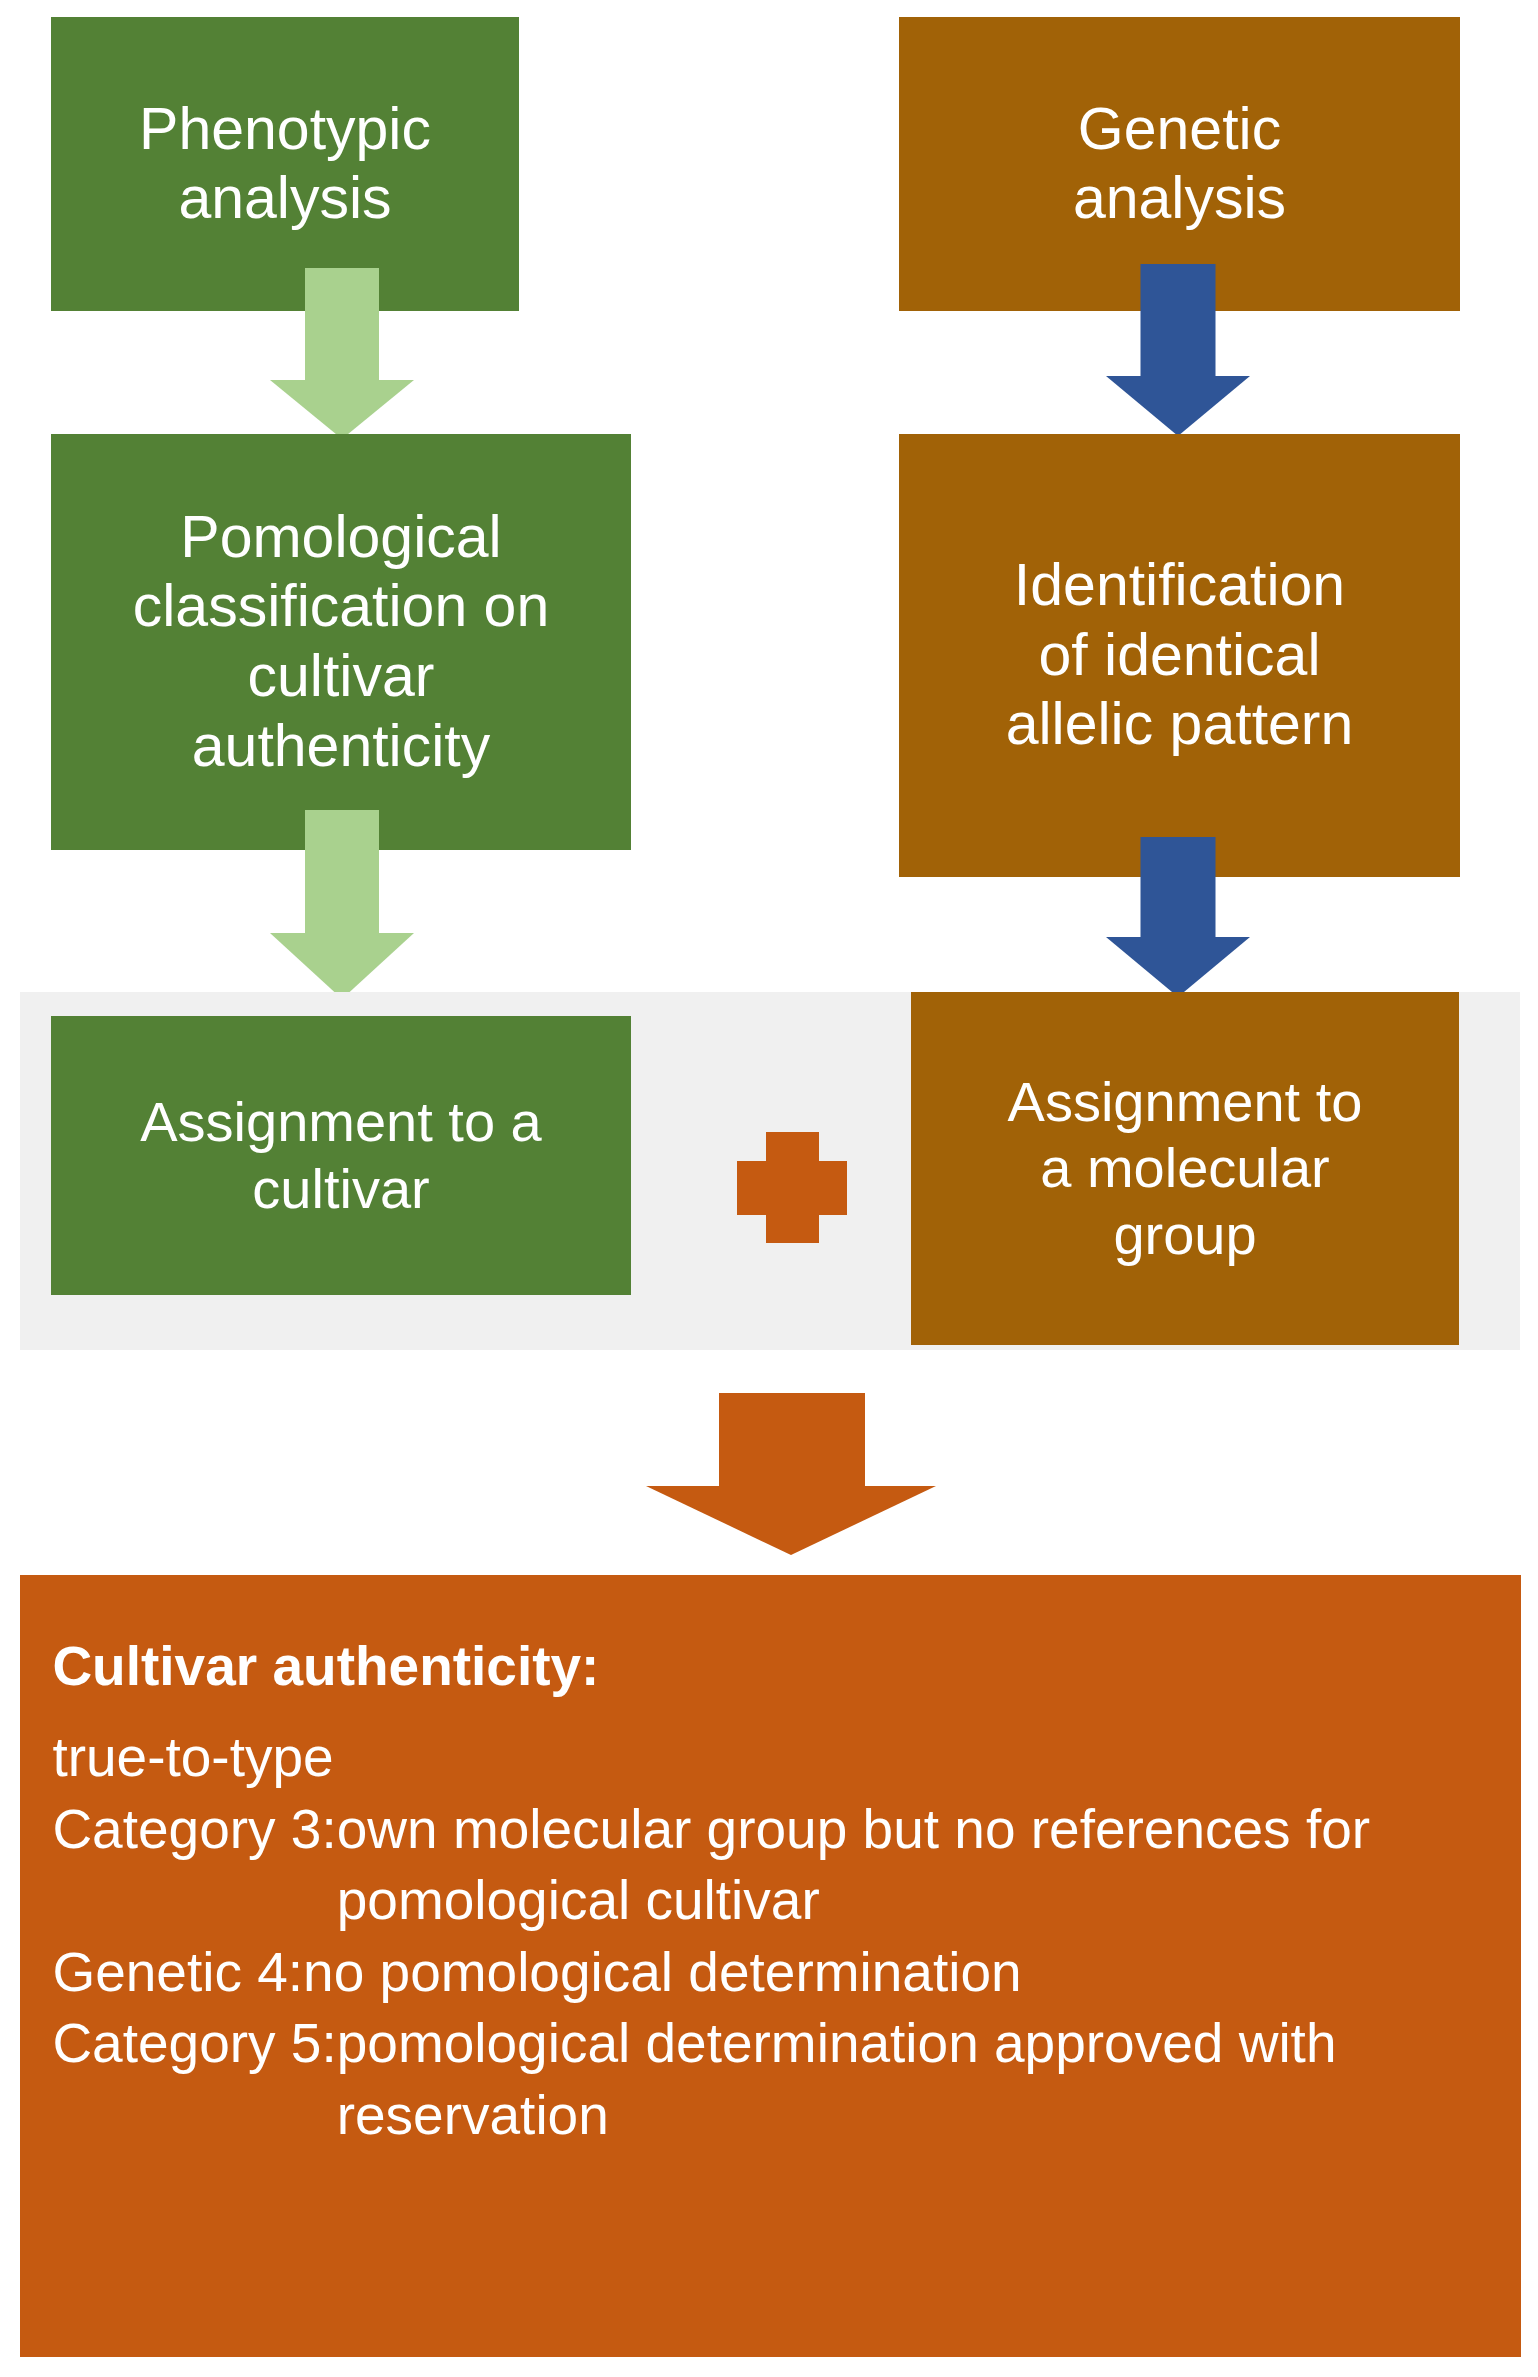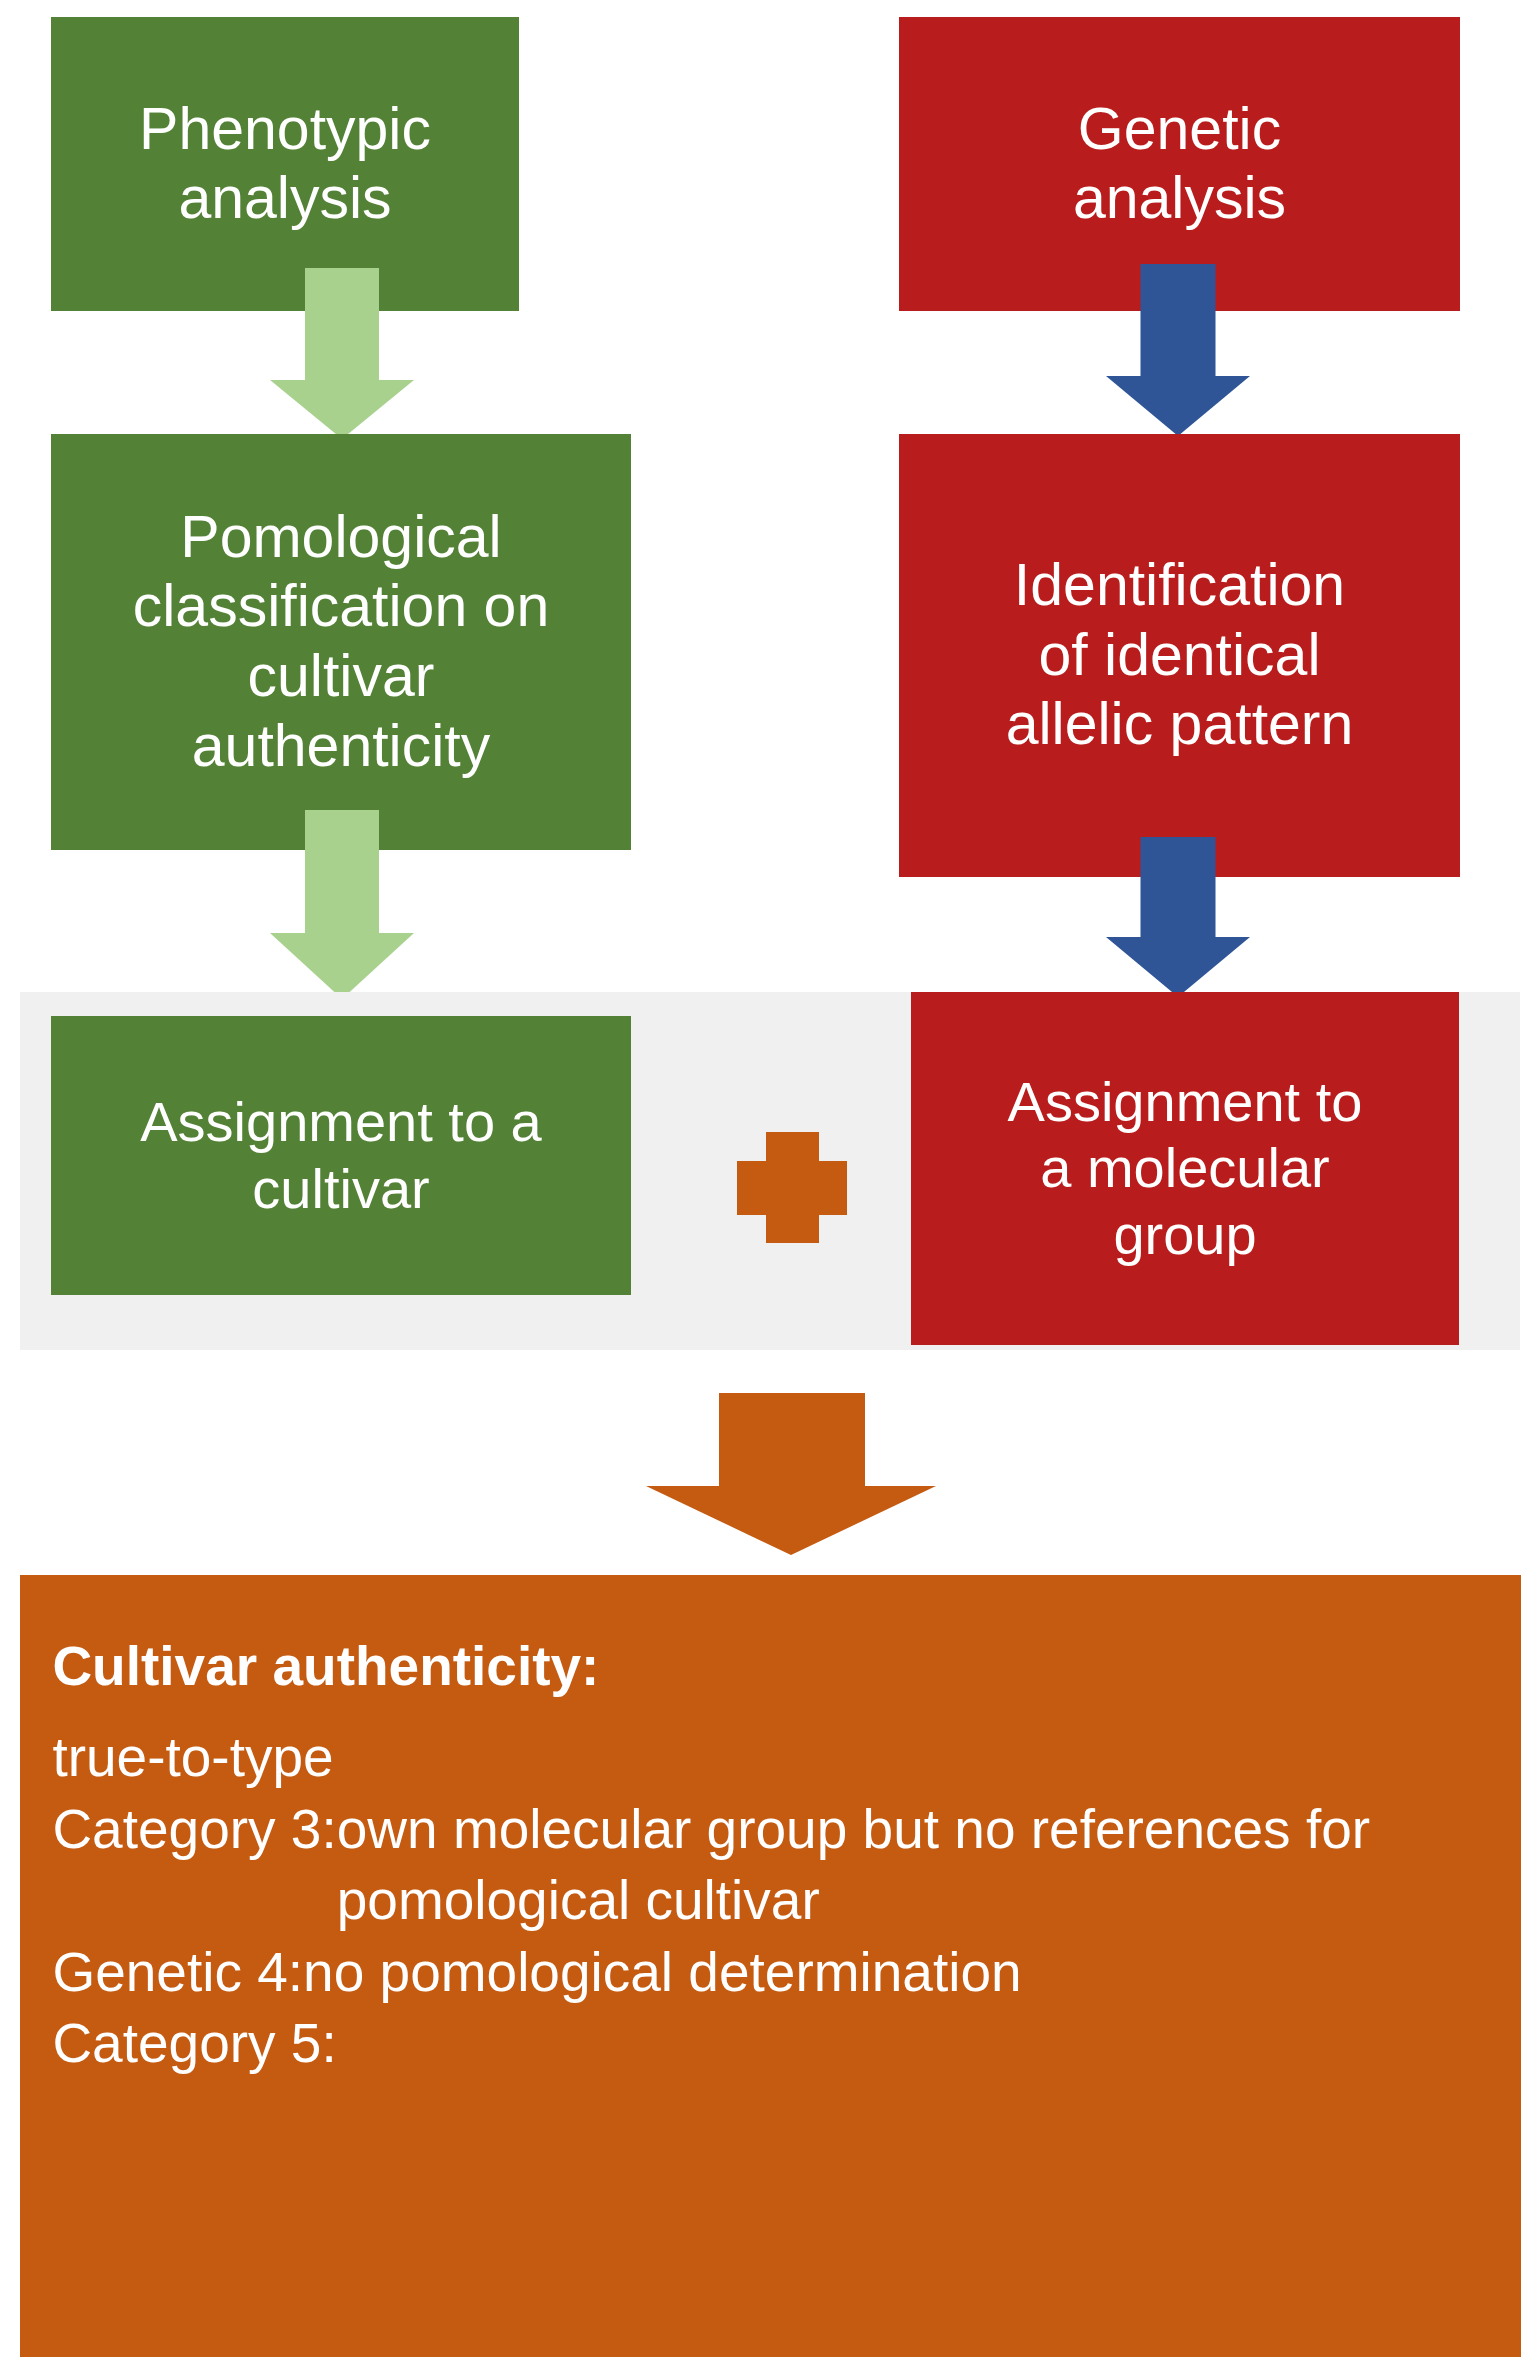"Genetic" .blue { background: #b91c1c -> #a16207 }
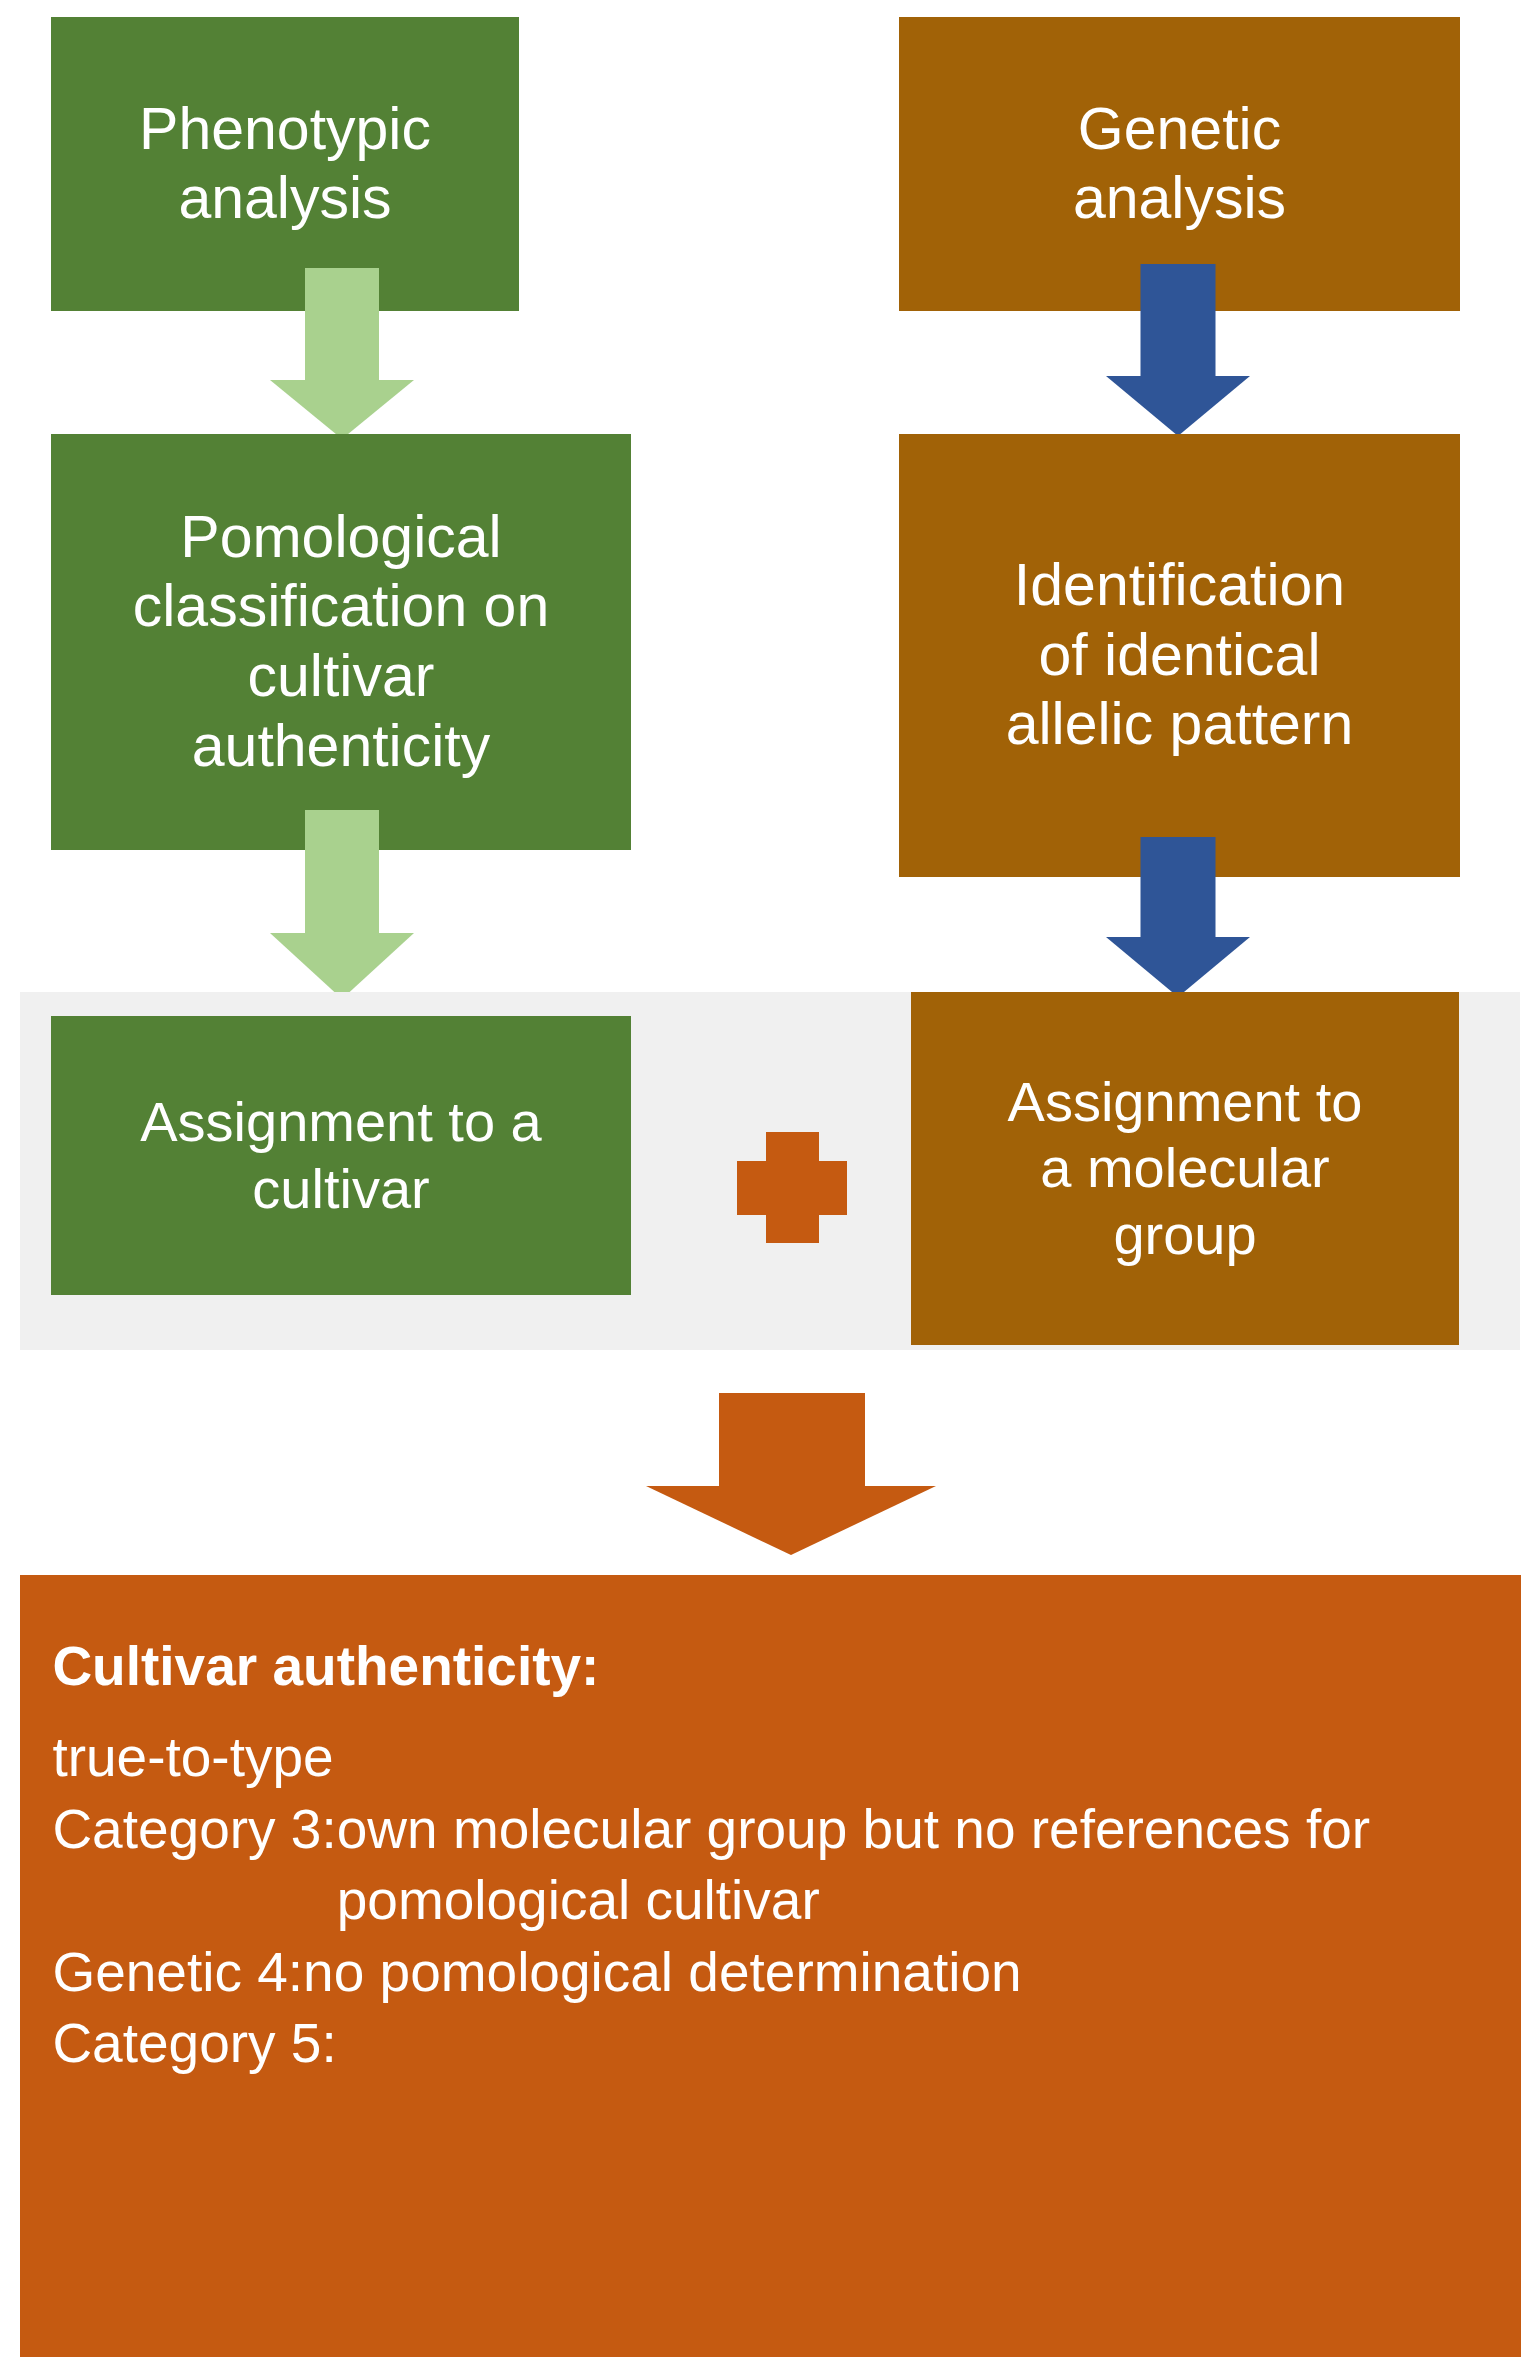"pomological determination approved with" span.cat-desc { html: none -> <span>pomological determination approved with reservation</span> }
